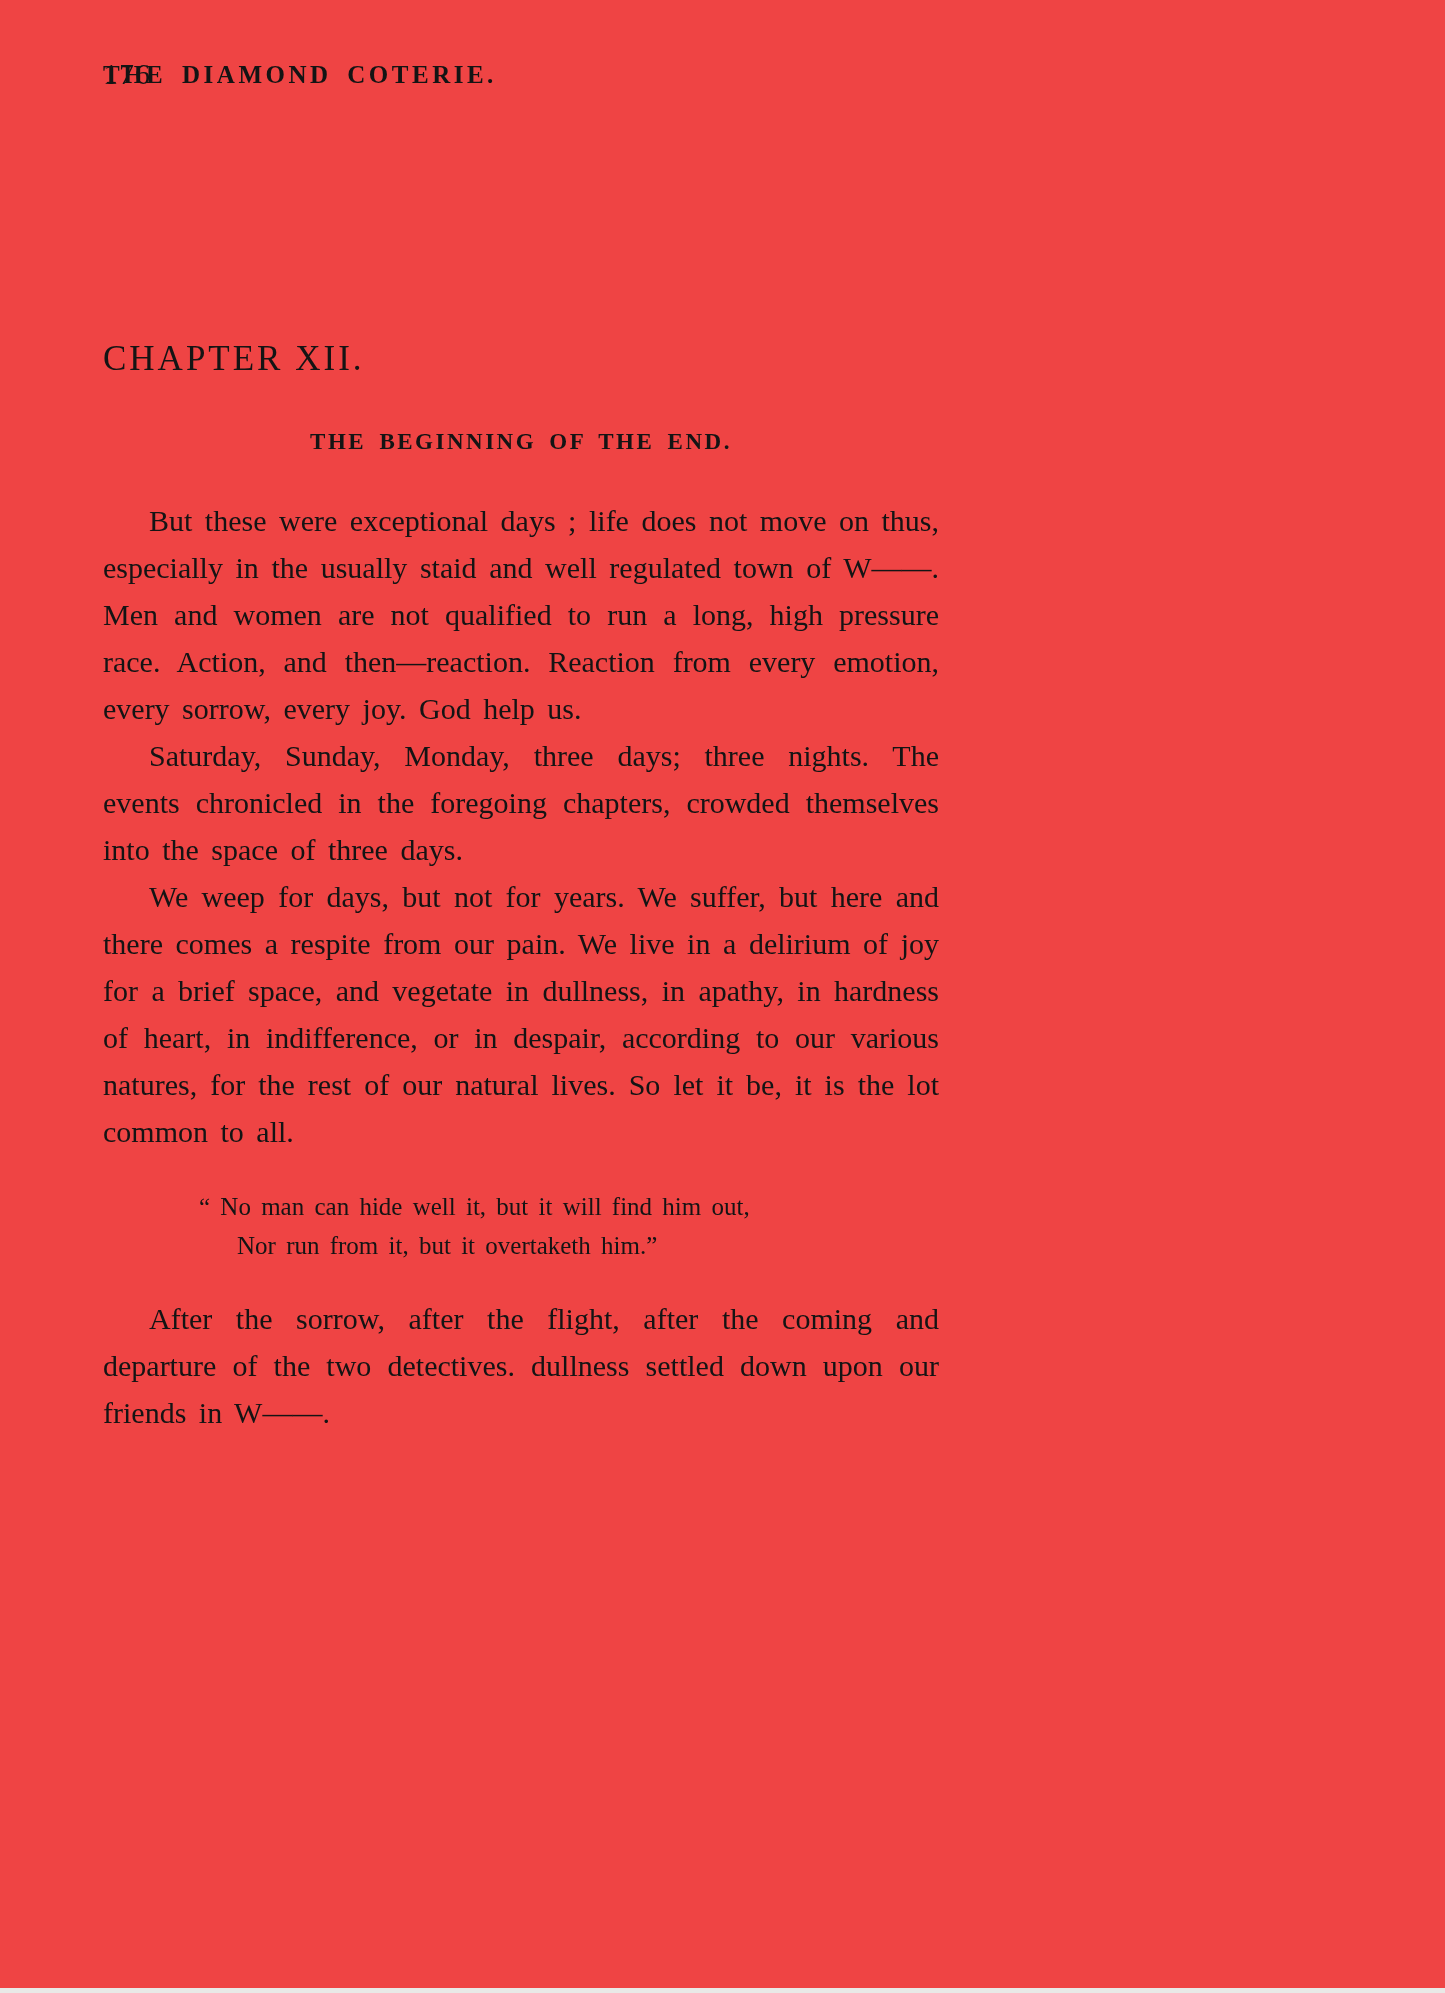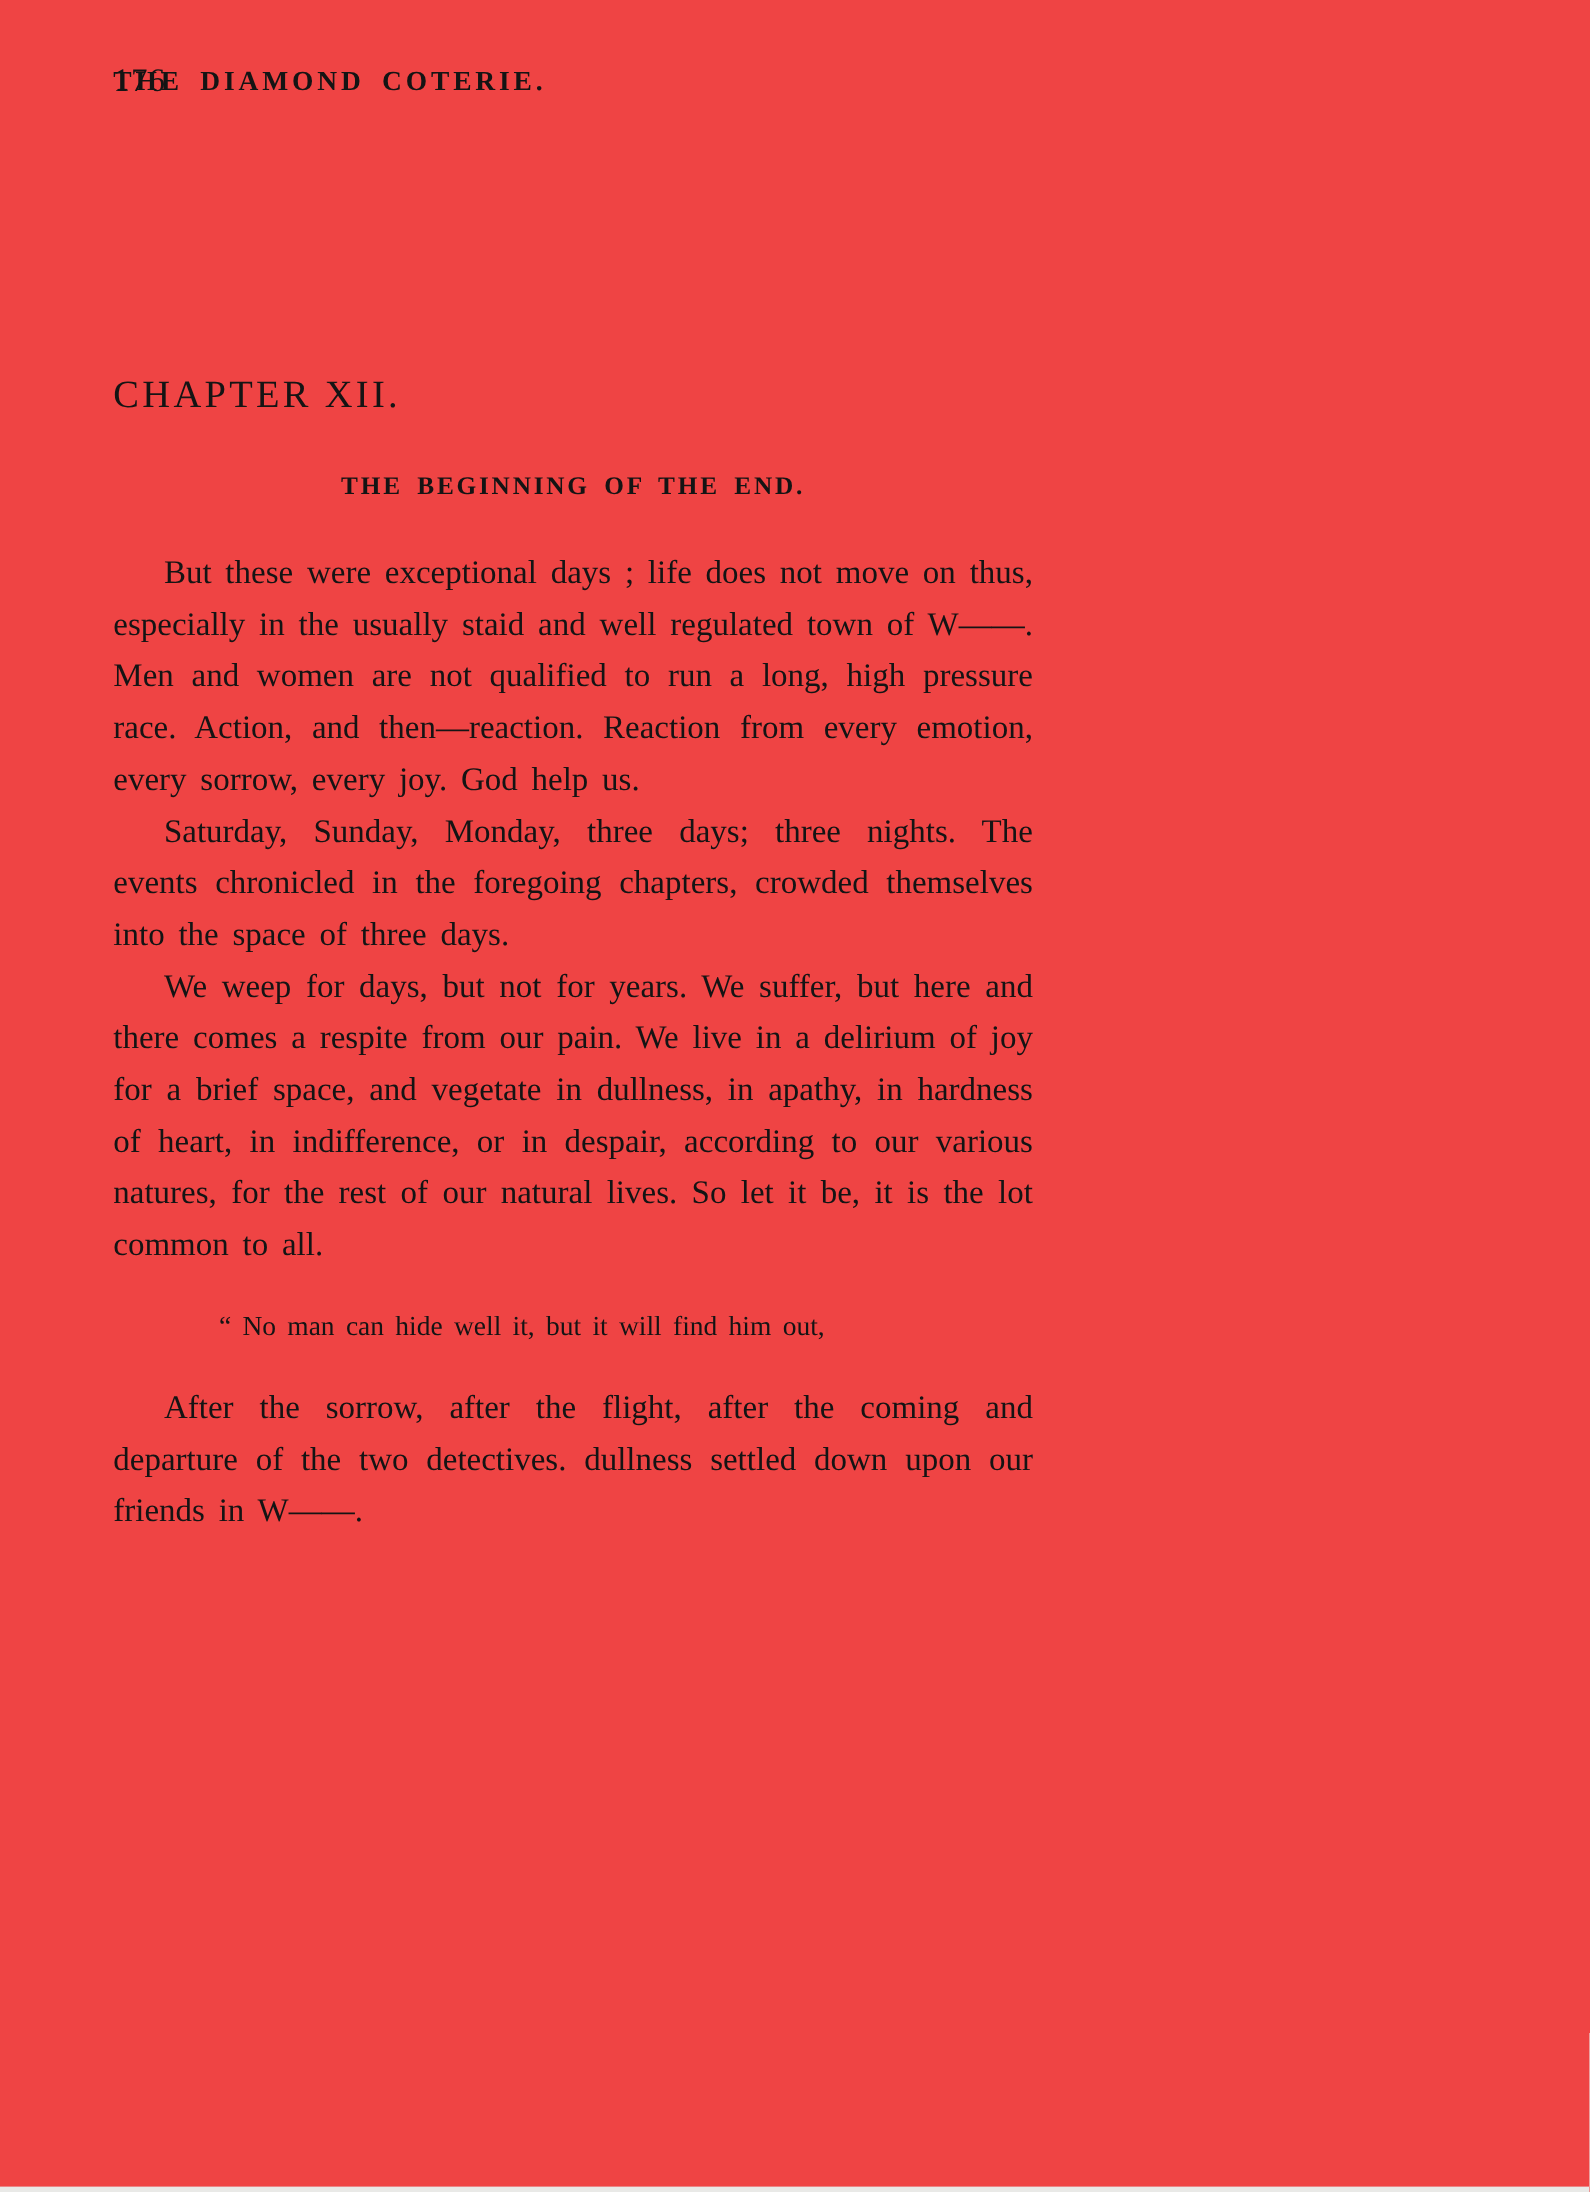"Nor run from it, but" div.quote-line-2 { html: none -> <div>Nor run from it, but it overtaketh him.”</div> }
